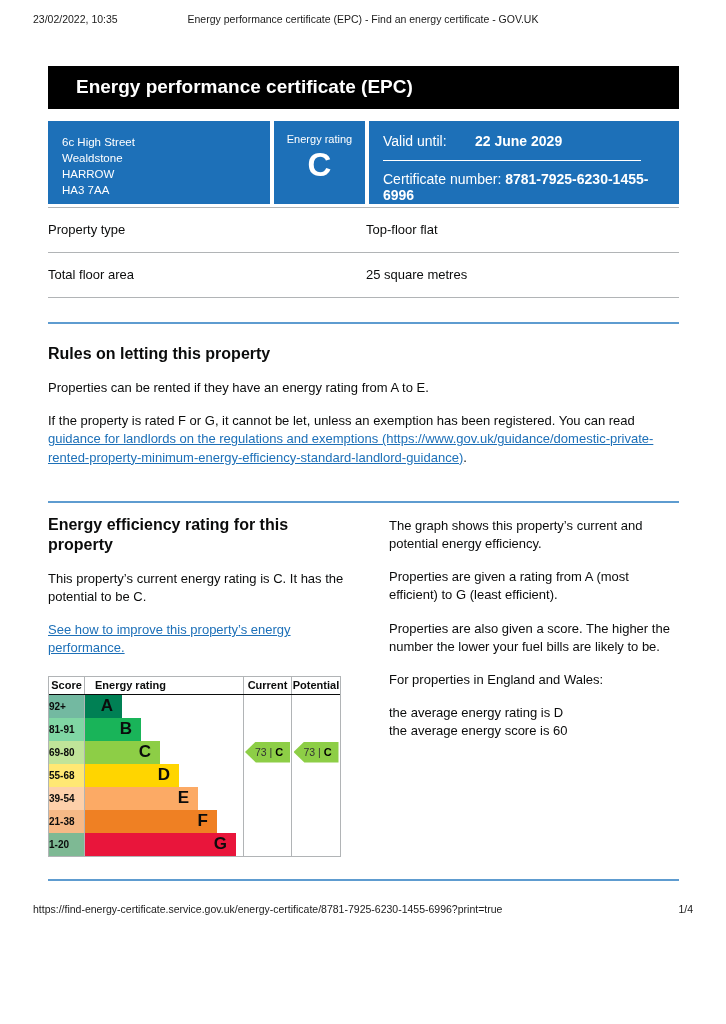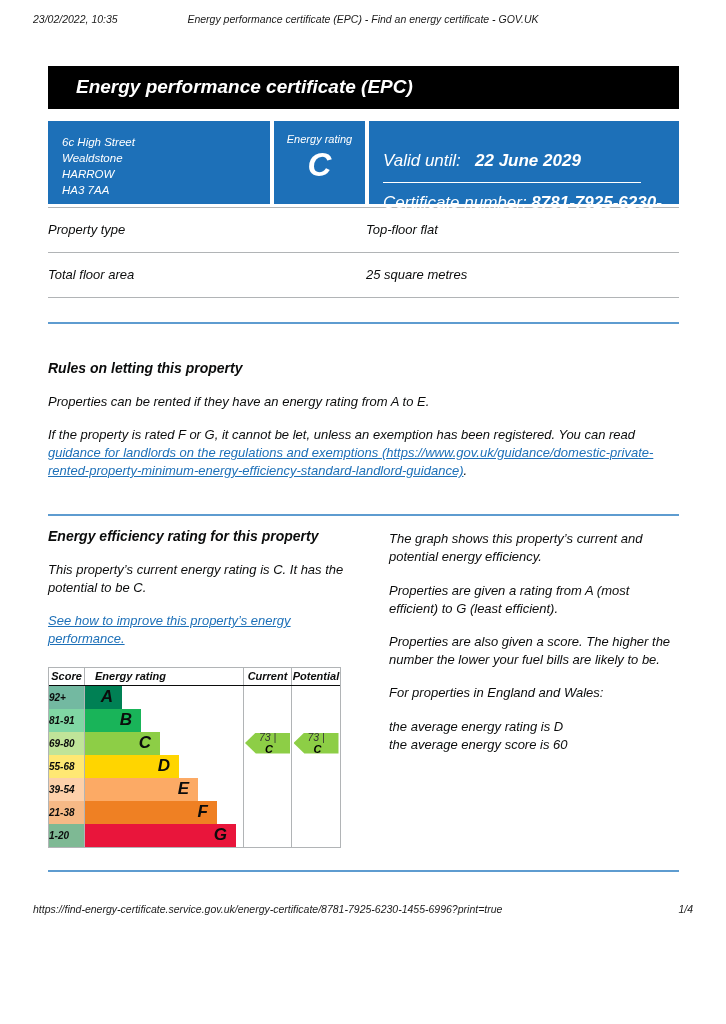"23/02/2022, 10:35" .page { font-style: italic -> none }
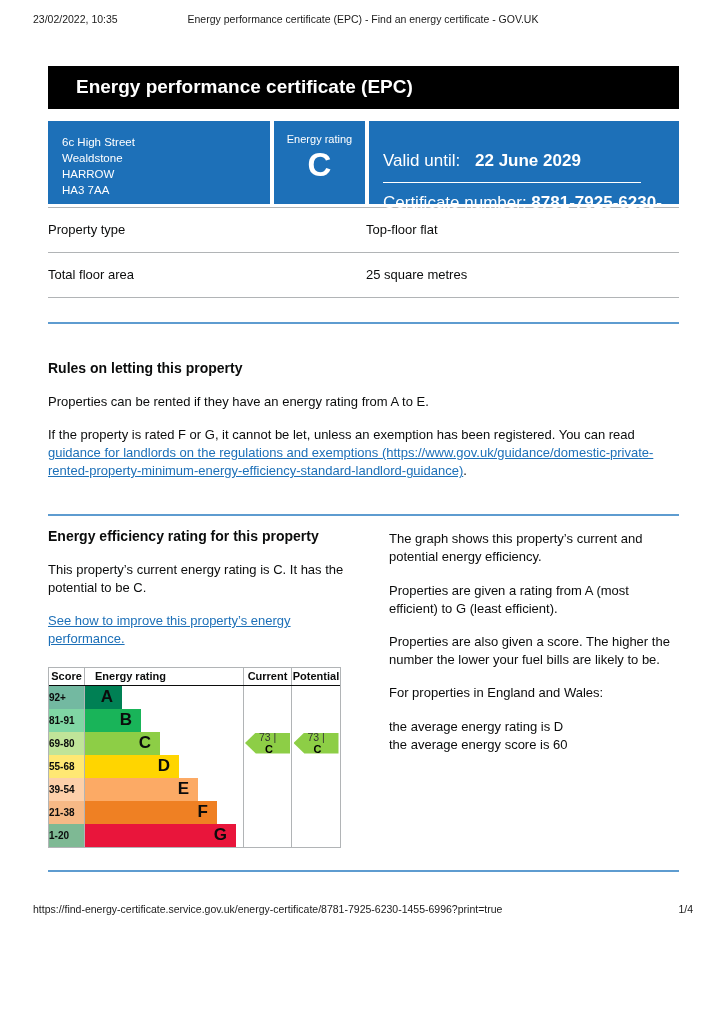"Valid until:" .valid-box { font-size: 17px -> 14px; padding: 30px 14px 10px -> 12px 14px 10px }
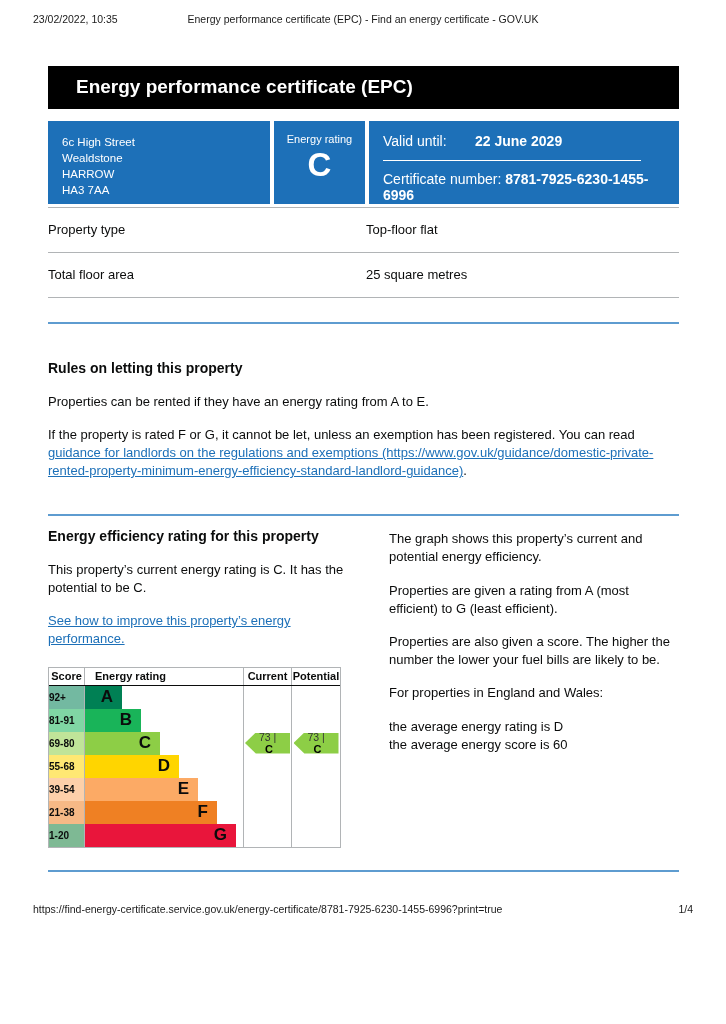"Rules on letting this property" .section-h { font-size: 14px -> 16px; margin: 36px 0 0 -> 20px 0 0 }
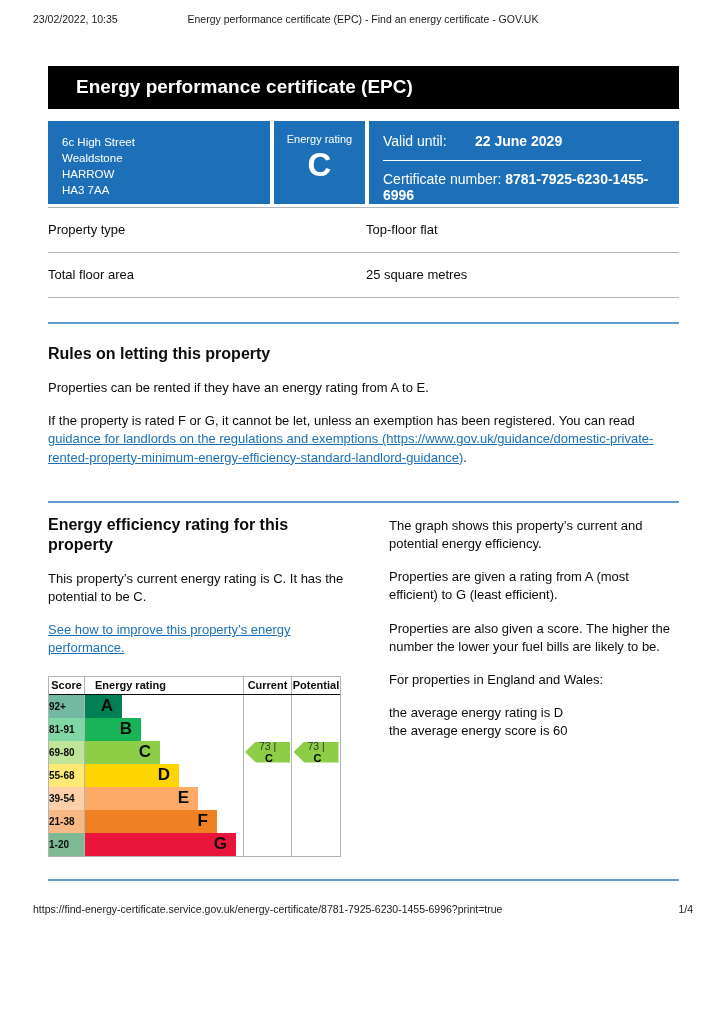"73 |" .epc-arrow { flex-direction: column -> none }
